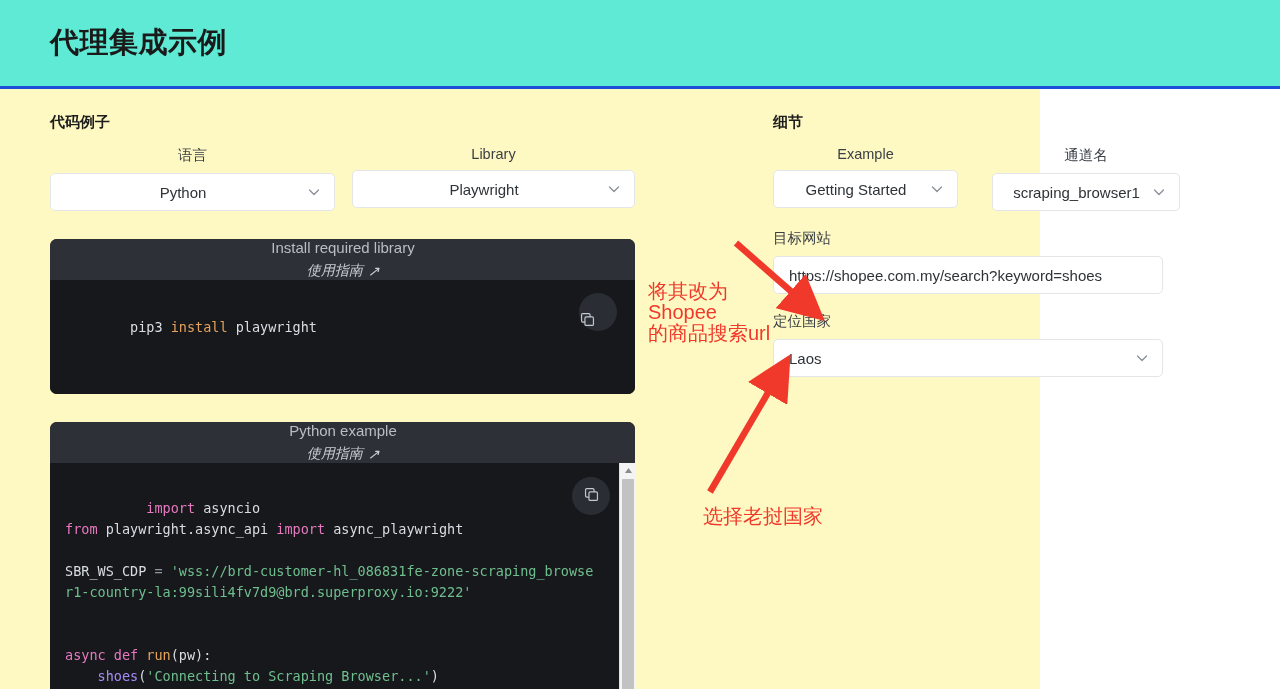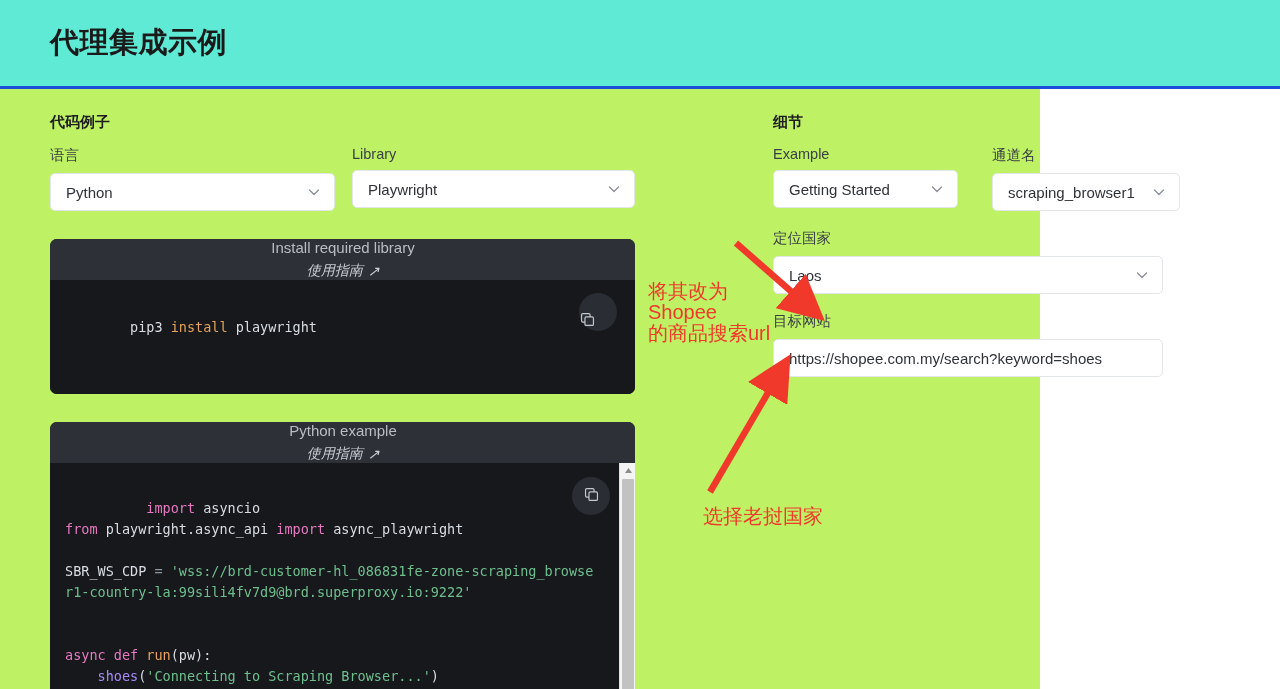"代码例子" .content { background: #bef264 -> #fef9c3 }
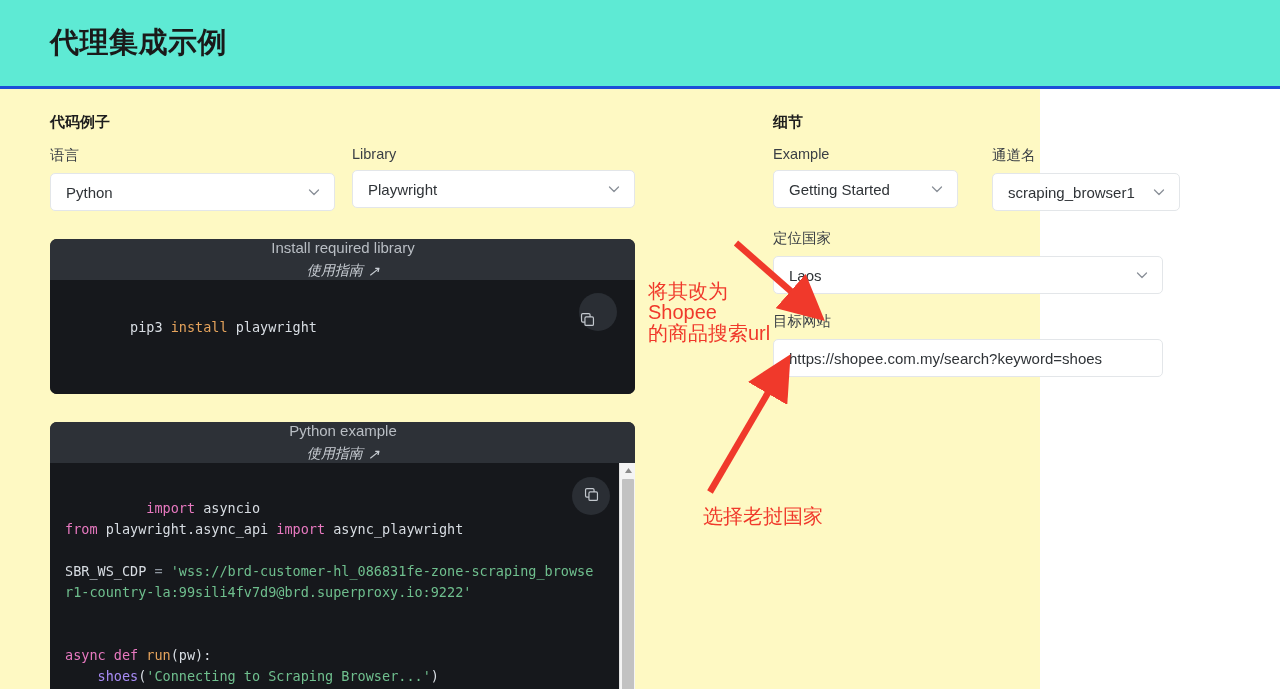"语言" .row2 { text-align: none -> center }
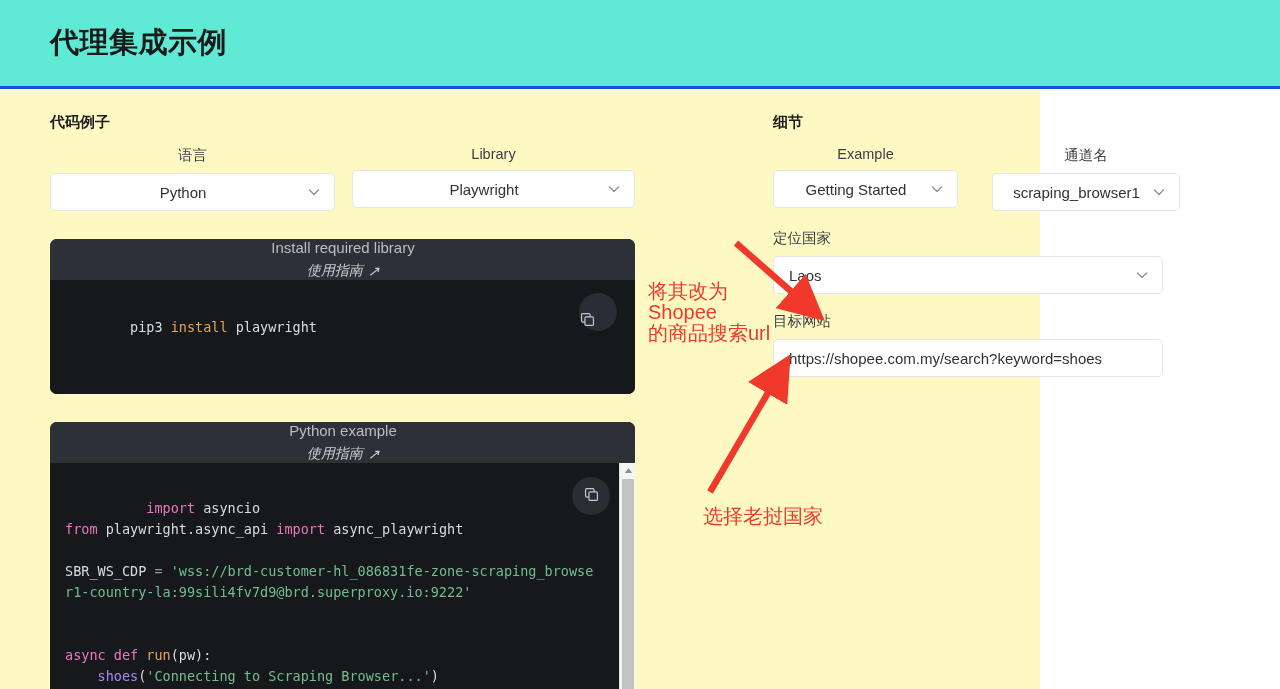"定位国家" div.field-block { order: before "目标网站" -> after "目标网站" }
